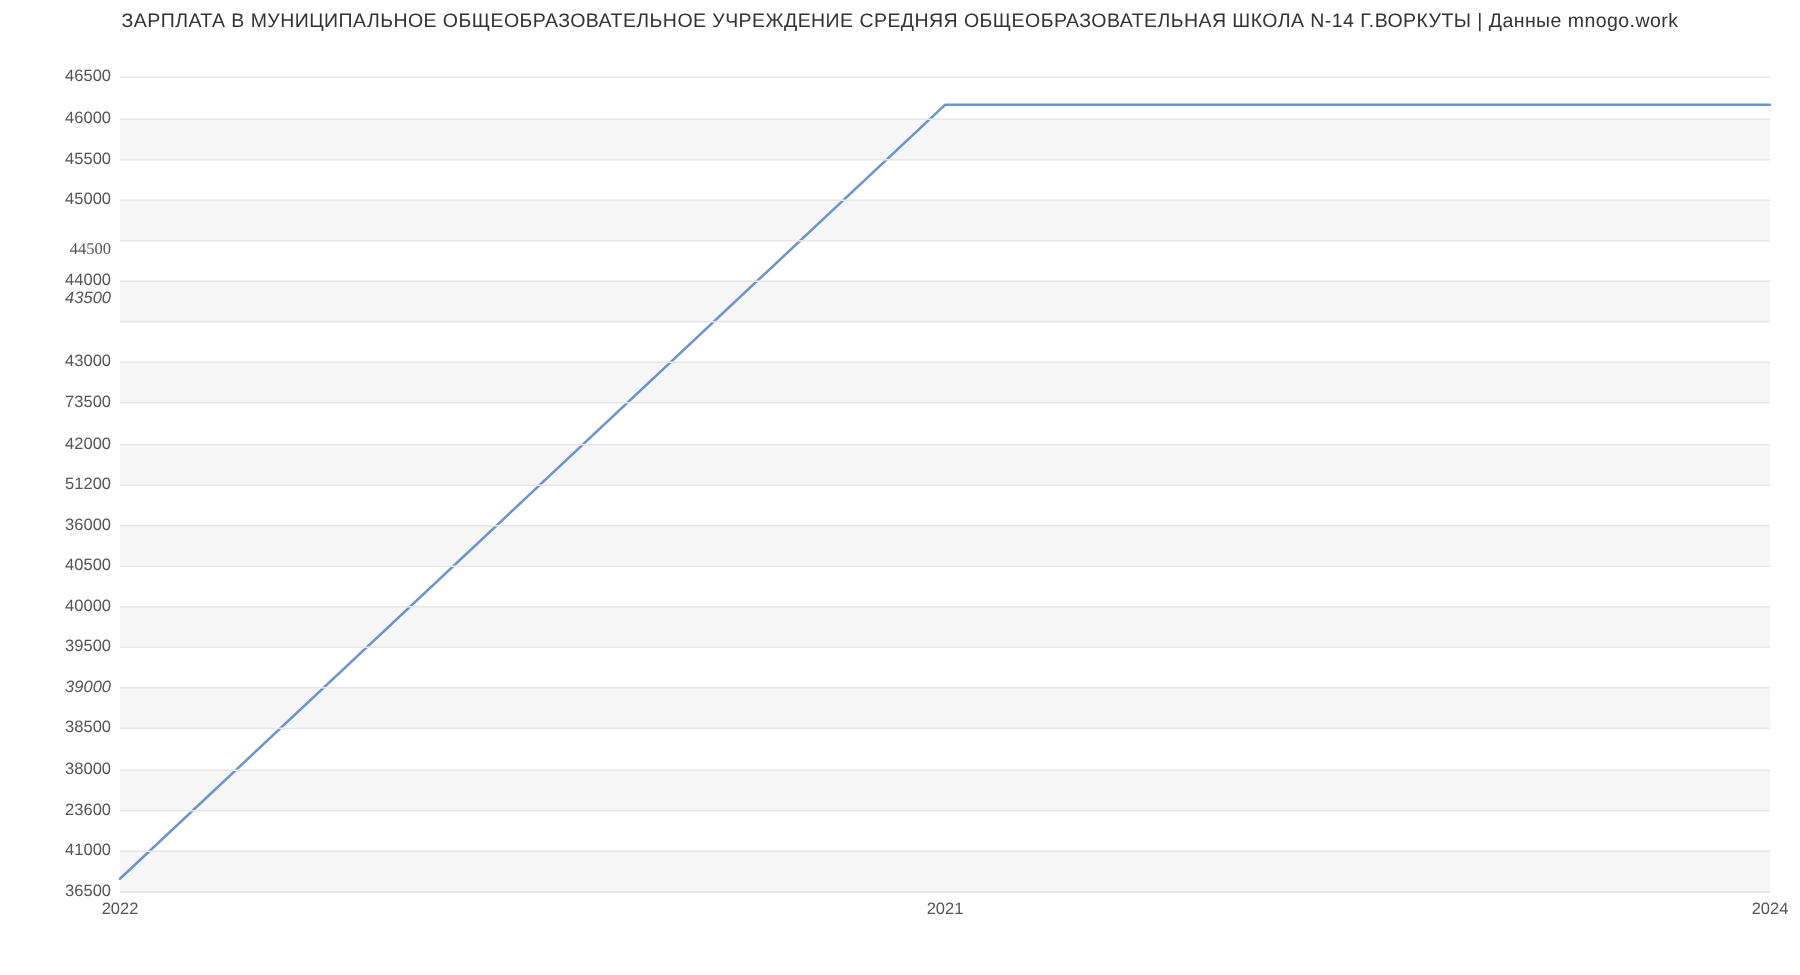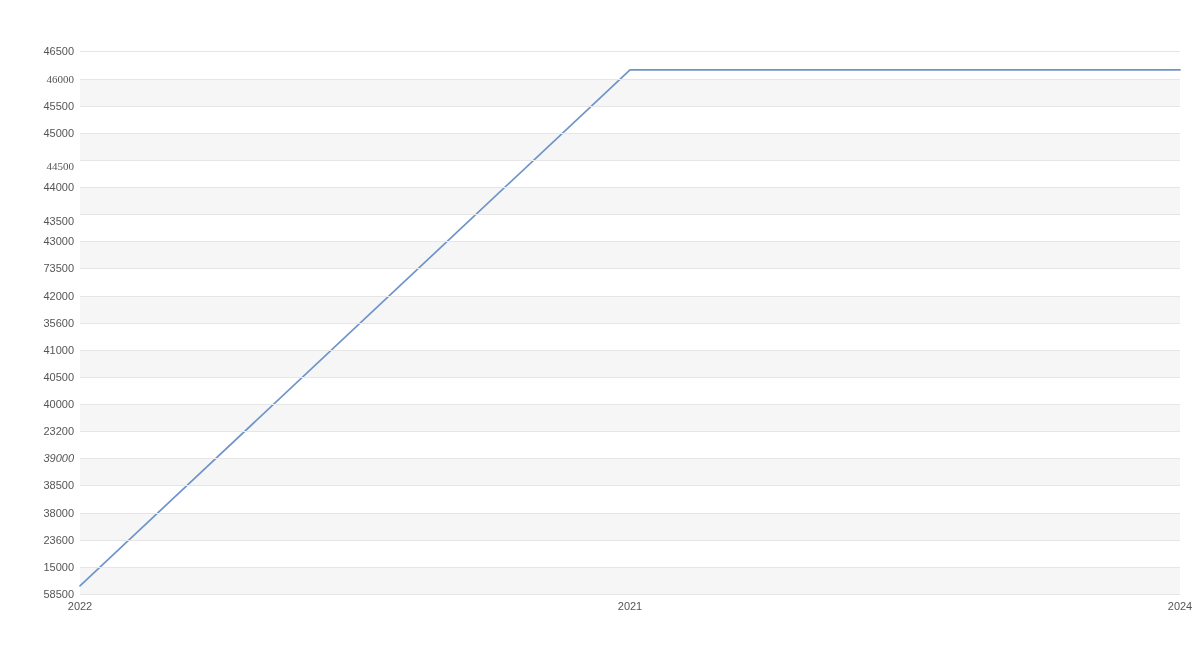"ЗАРПЛАТА В МУНИЦИПАЛЬНОЕ" div.chart-title { html: none -> <div>ЗАРПЛАТА В МУНИЦИПАЛЬНОЕ ОБЩЕОБРАЗОВАТЕЛЬНОЕ УЧРЕЖДЕНИЕ СРЕДНЯЯ ОБЩЕОБРАЗОВАТЕЛЬНАЯ ШКОЛА N-14 Г.ВОРКУТЫ | Данные mnogo.work</div> }
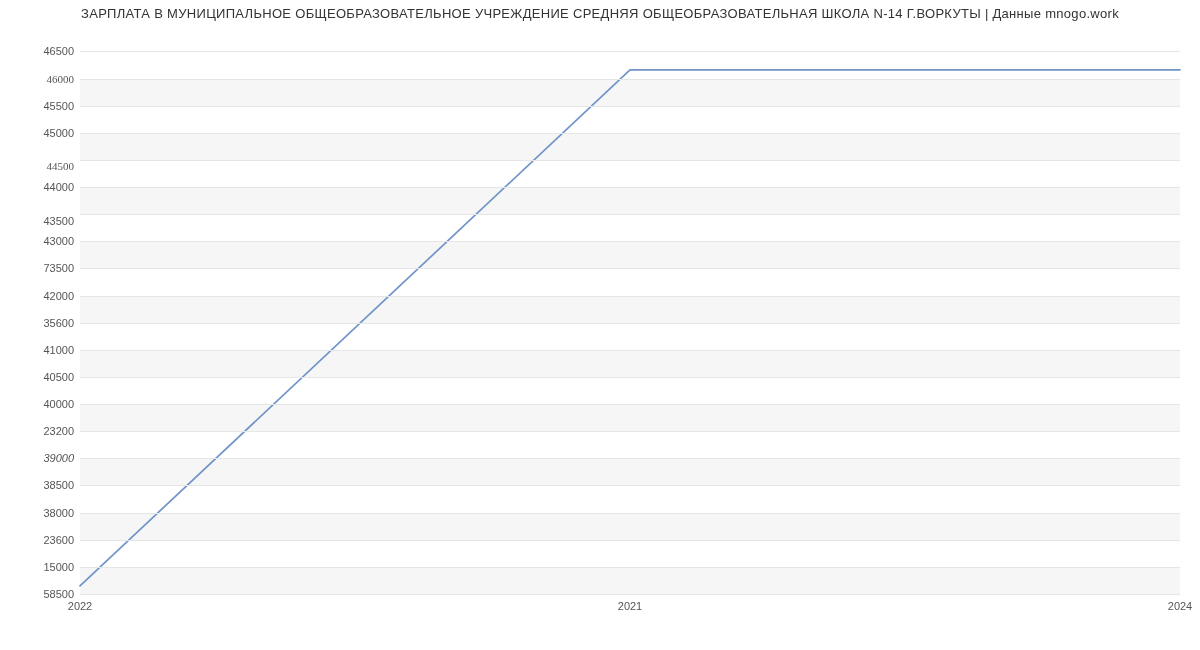"46000" div.y-tick-label { font-family: Liberation Serif, serif -> none }
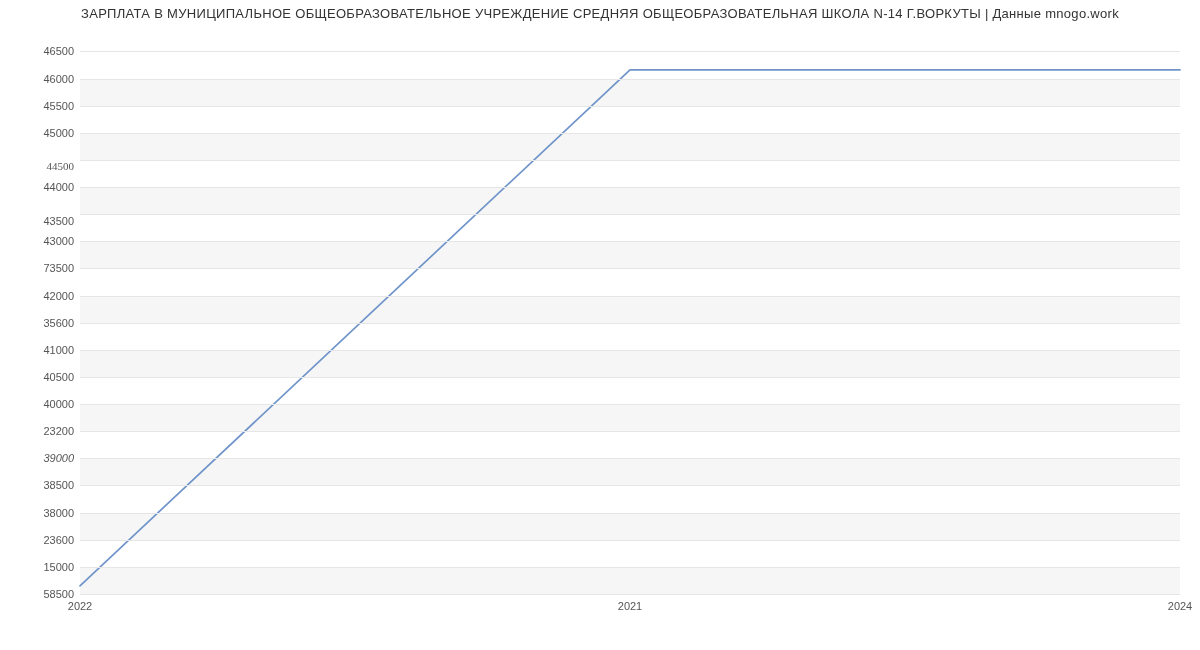"43500" div.y-tick-label { font-style: none -> italic; top: 221px -> 199px }
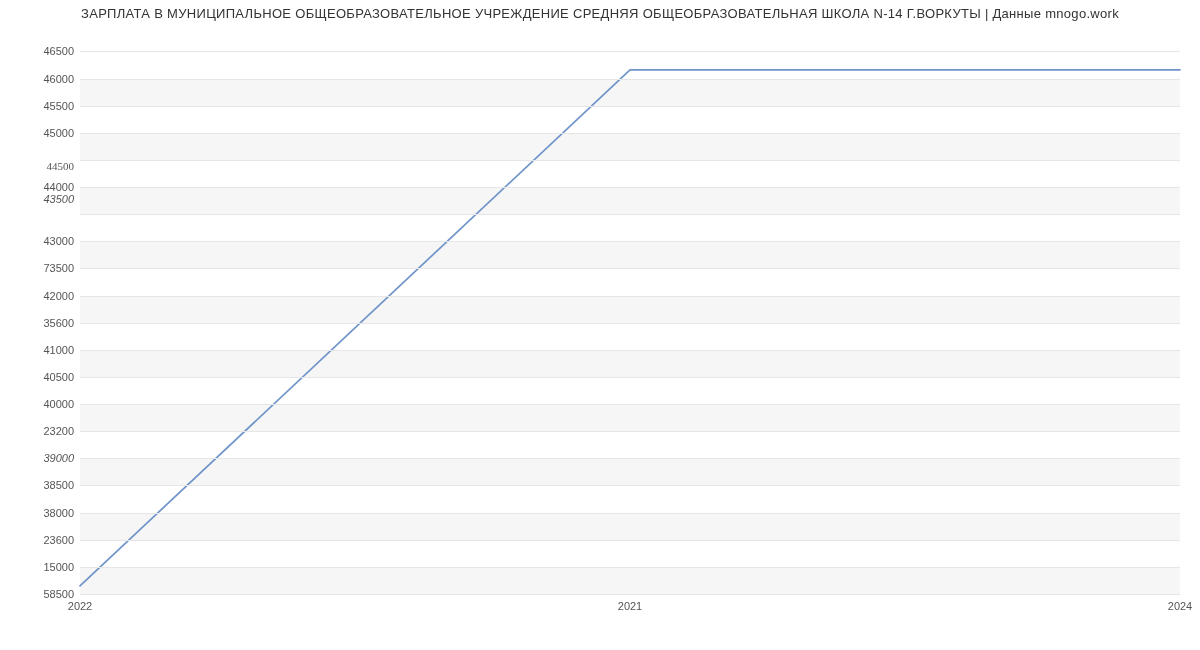"35600" div.y-tick-label { text: 35600 -> 51200 }
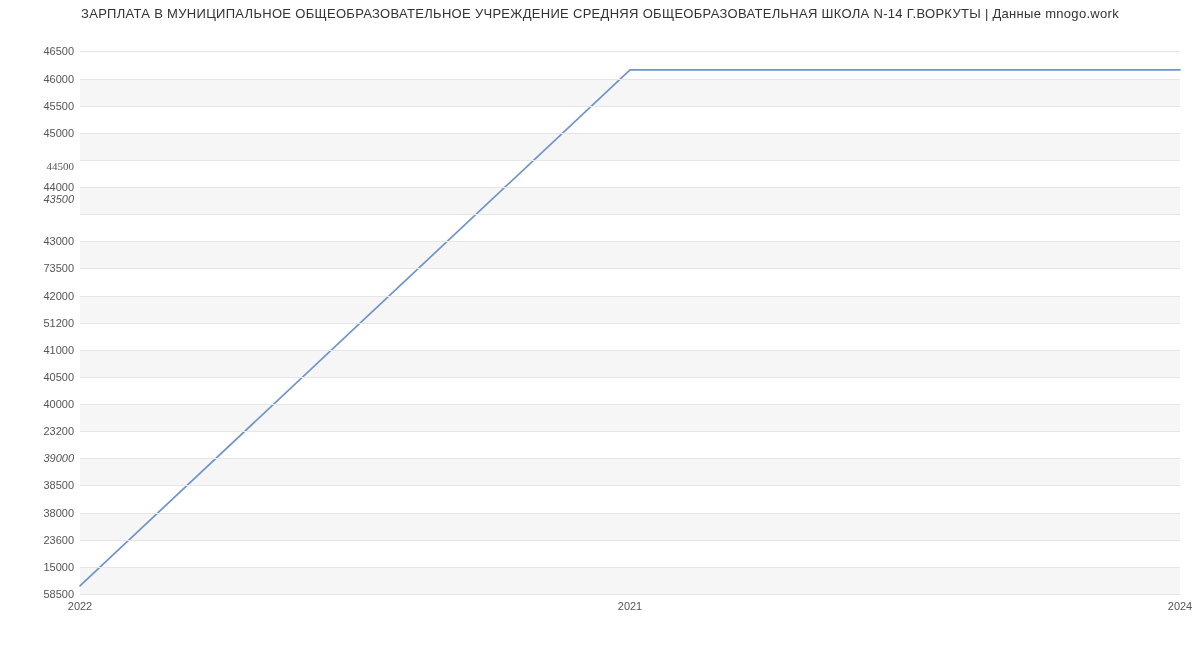"41000" div.y-tick-label { text: 41000 -> 36000 }
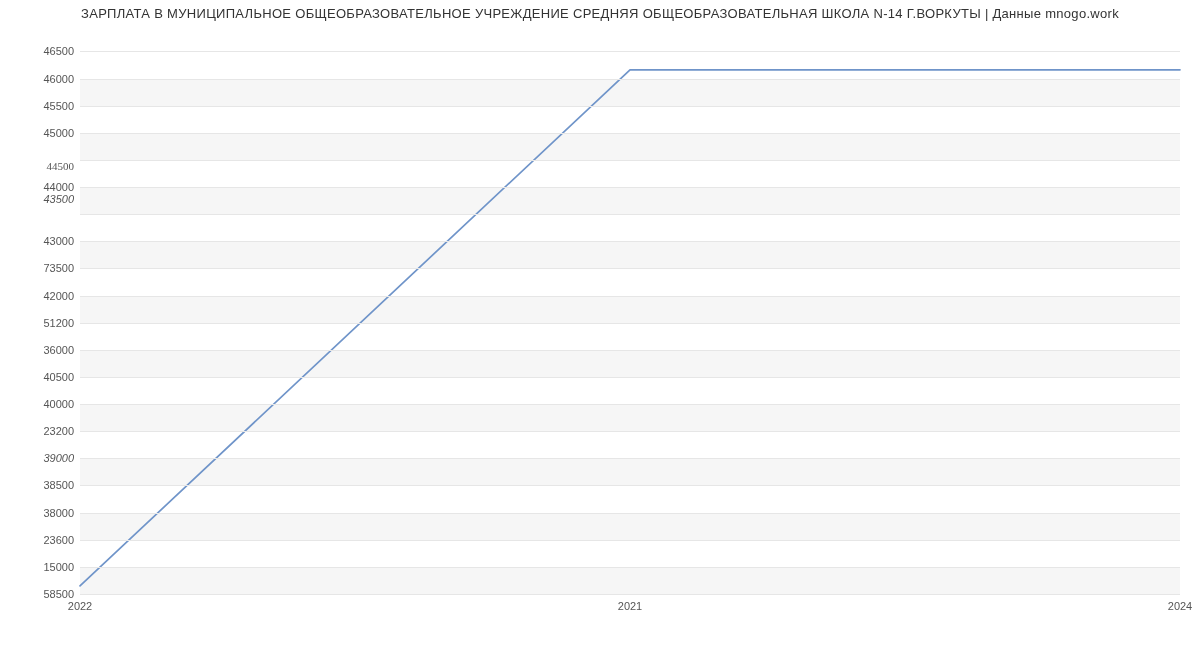"23200" div.y-tick-label { text: 23200 -> 39500 }
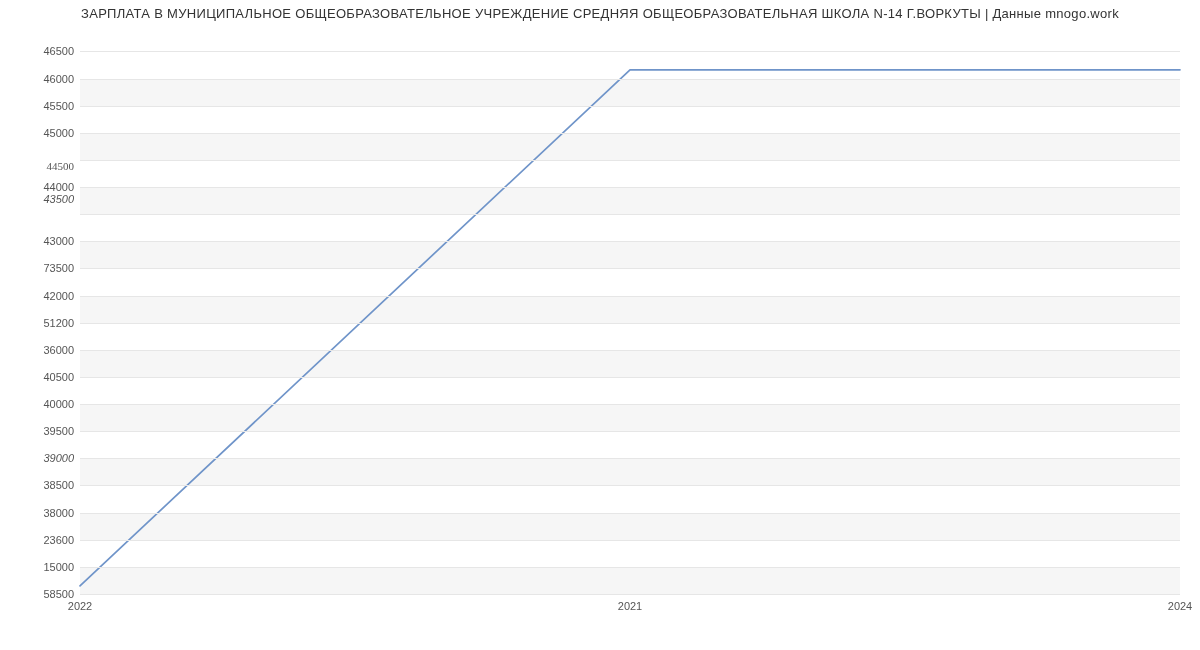"15000" div.y-tick-label { text: 15000 -> 41000 }
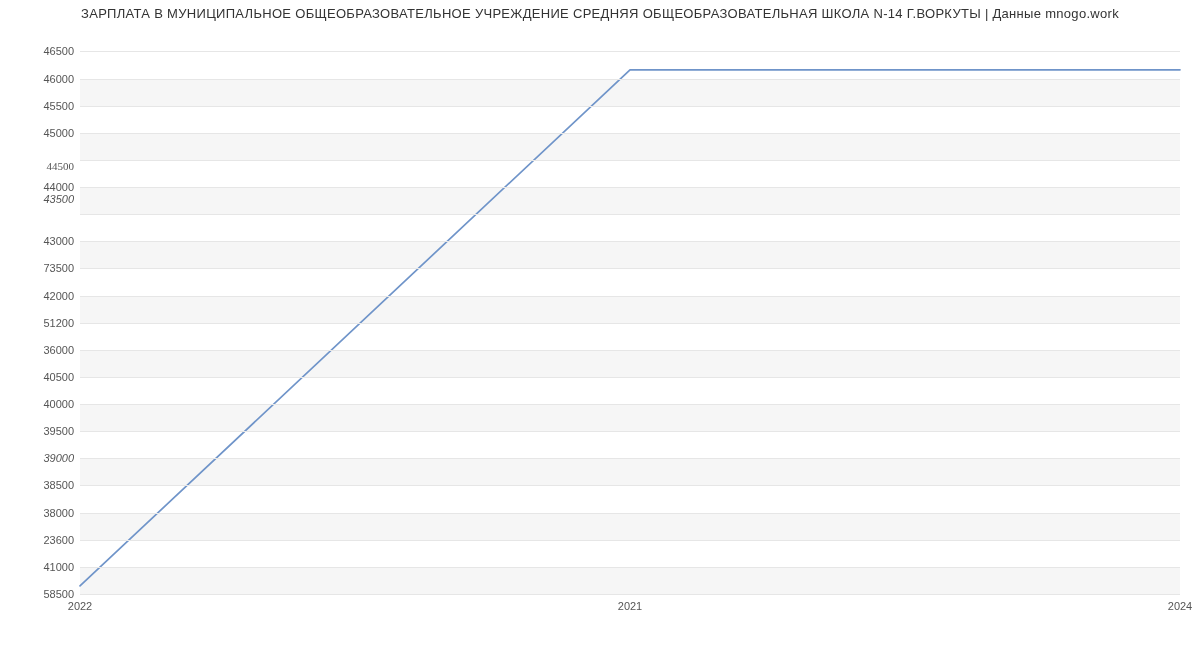"58500" div.y-tick-label { text: 58500 -> 36500 }
